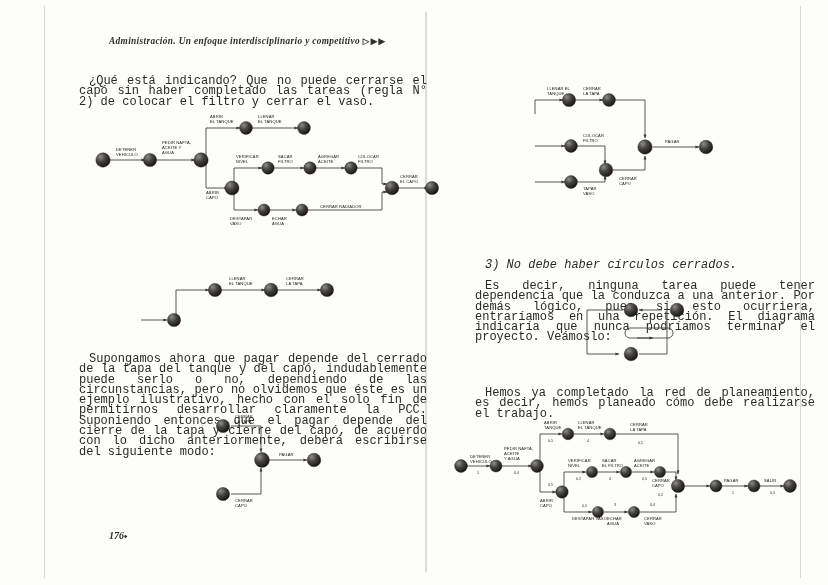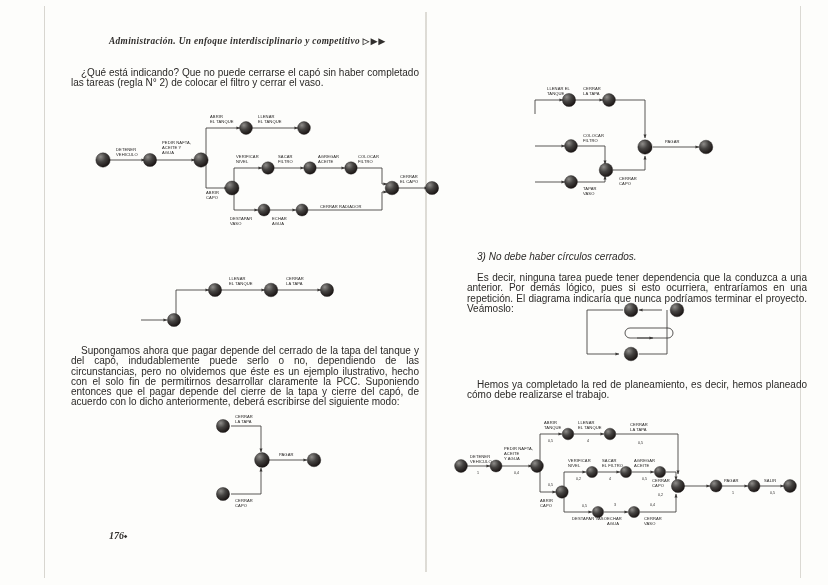"¿Qué está indicando? Que no" p.body { font-family: Liberation Sans, sans-serif -> Liberation Mono, monospace; font-size: 10px -> 12px; margin: 8px -> 16px }
